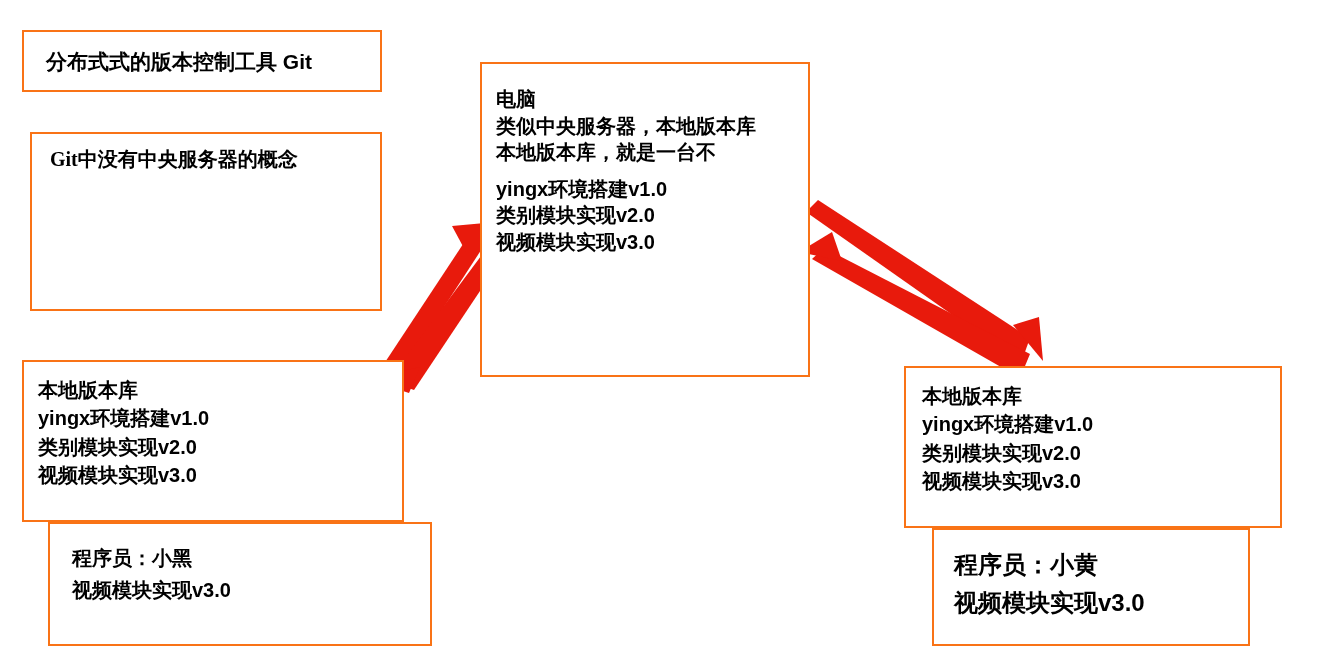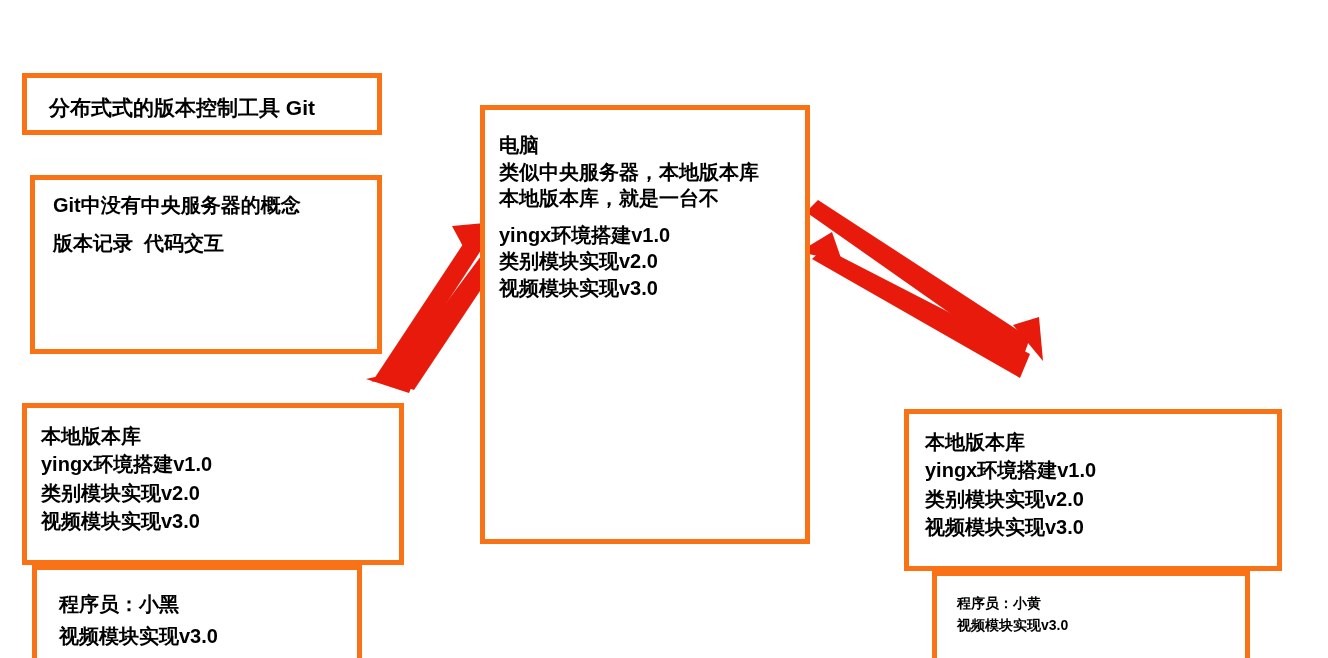"分布式式的版本控制工具 Git" .box { border: 5px solid #f97316 -> 2px solid #f97316; margin-top: 43px -> none }
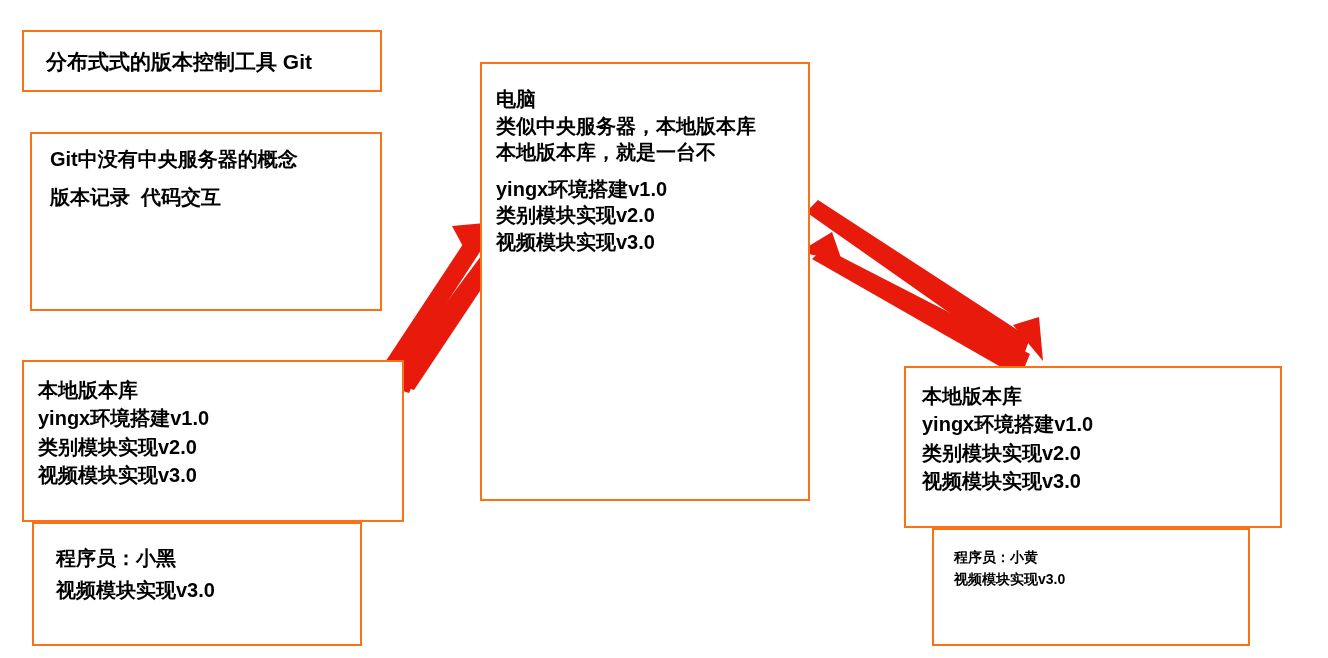"电脑" #box-center { height: 439px -> 315px }
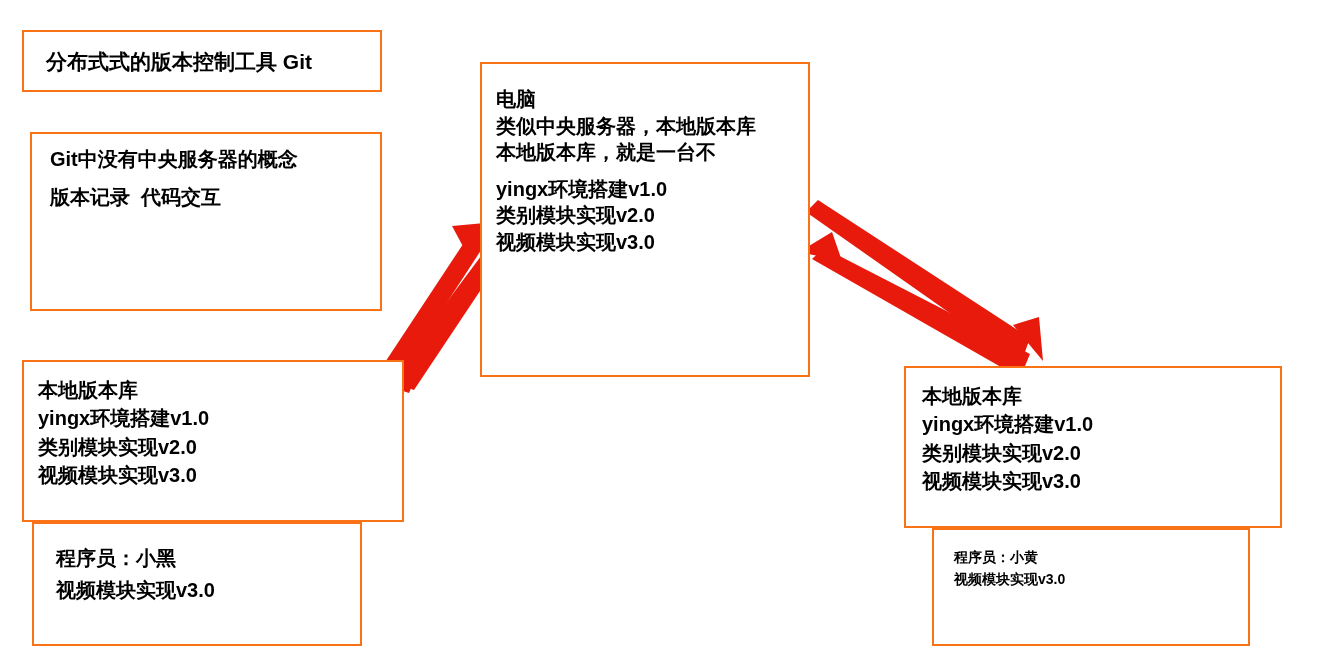"Git中没有中央服务器的概念" #box-concept { font-family: none -> Liberation Serif, serif }
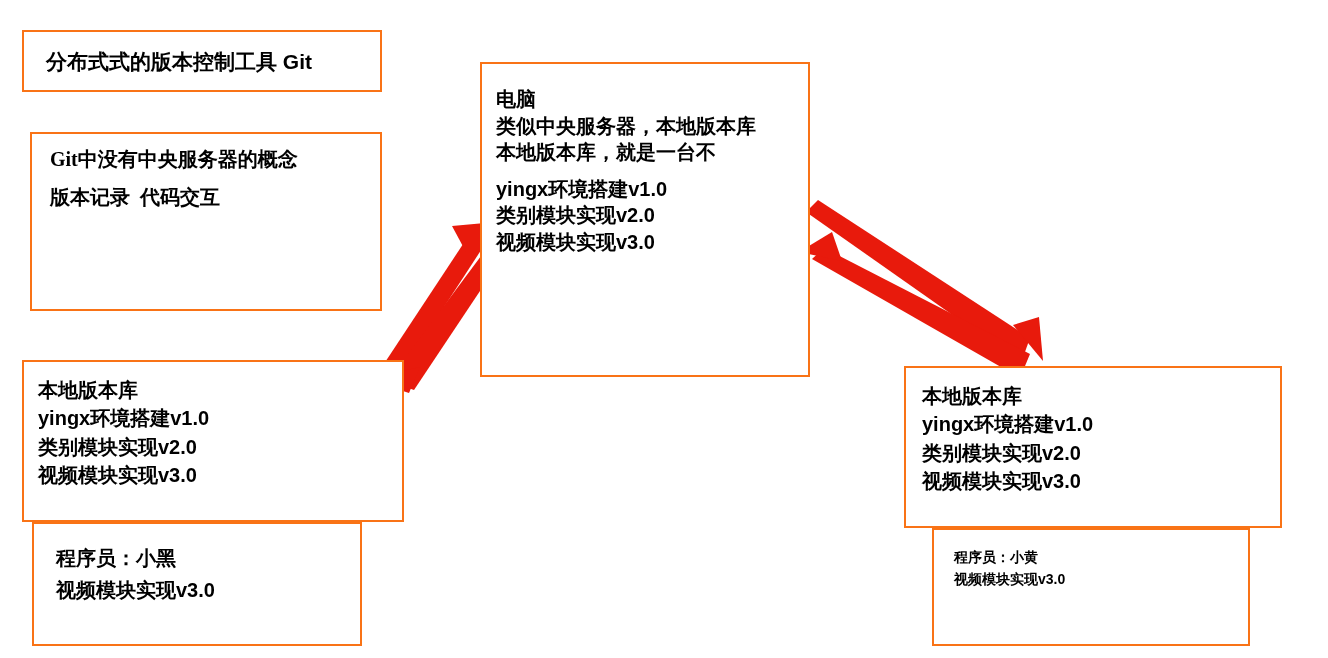"版本记录 代码交互" div.line { html: <div>版本记录 代码交互</div> -> none }
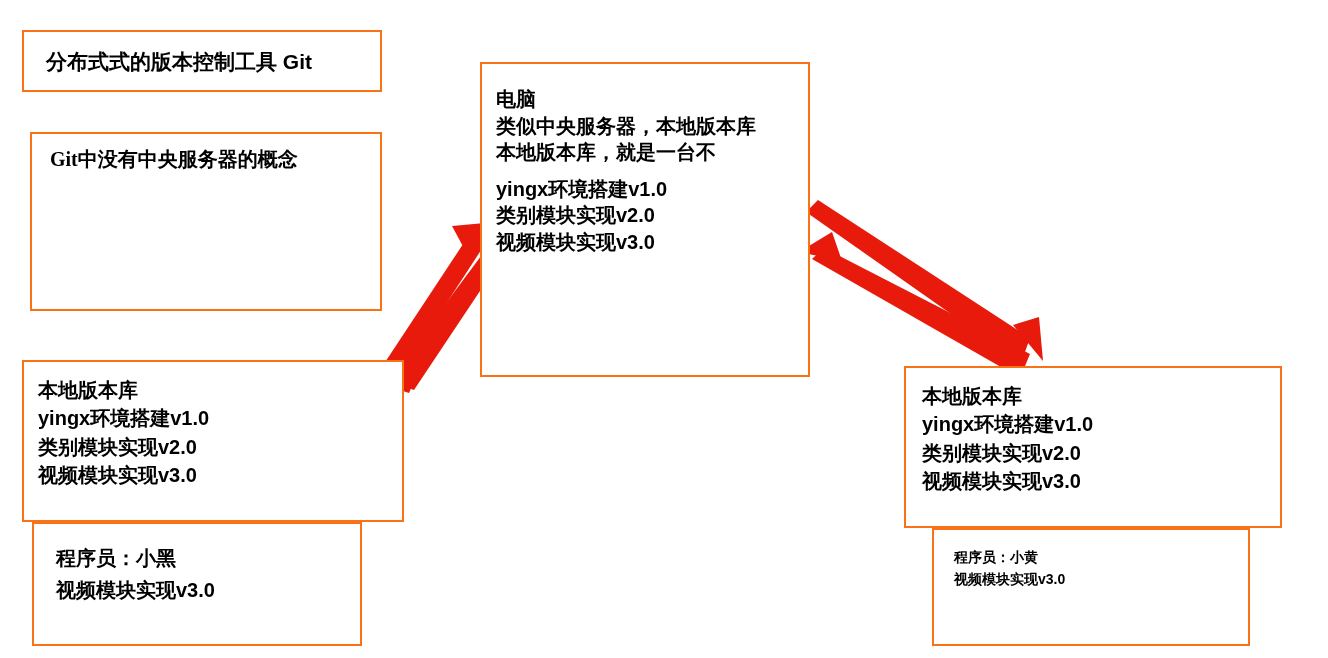"程序员：小黑" #box-left-prog { left: 32px -> 48px; width: 330px -> 384px }
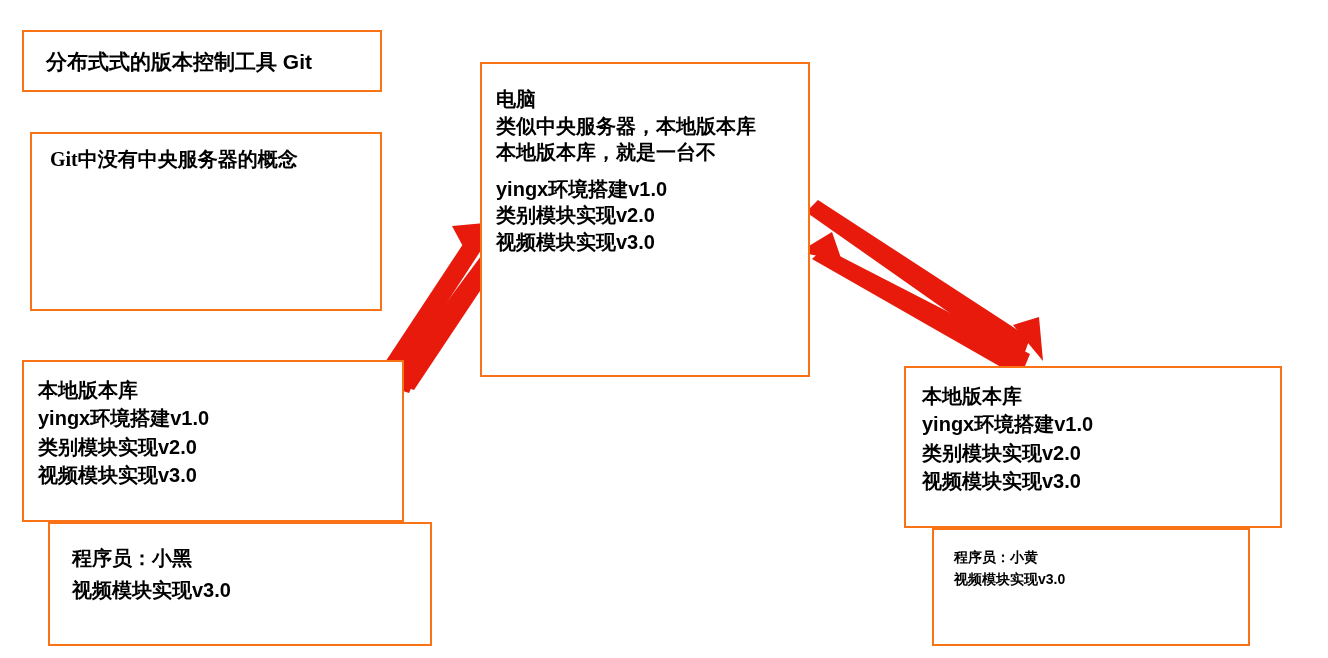"程序员：小黄" #box-right-prog { font-size: 14px -> 24px }
